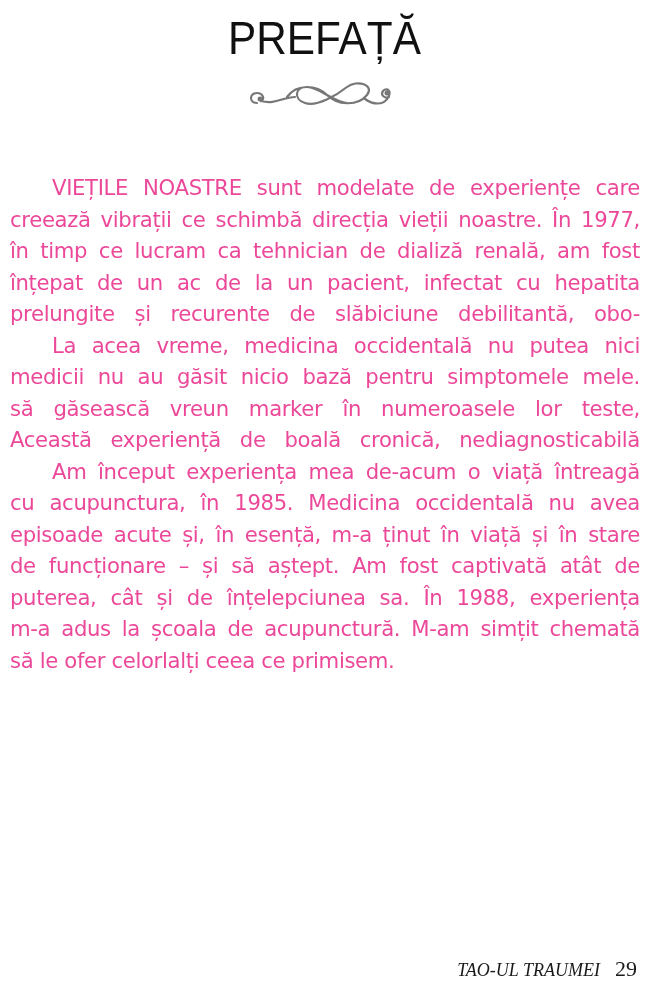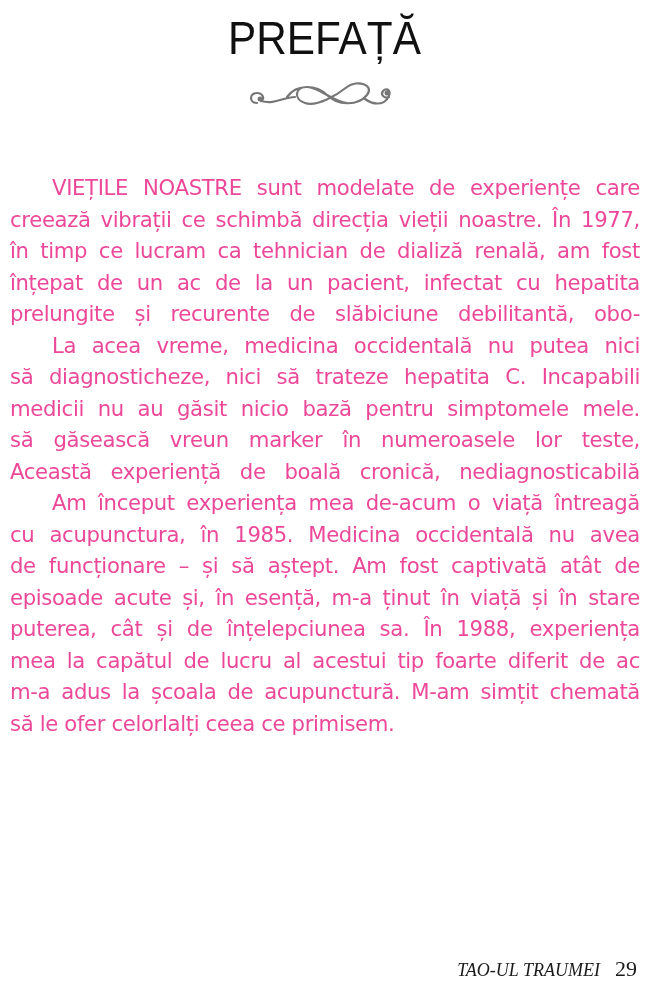"să diagnosticheze, nici să trateze" span.line { html: <span>să diagnosticheze, nici să trateze hepatita C. Incapabili</span> -> none }
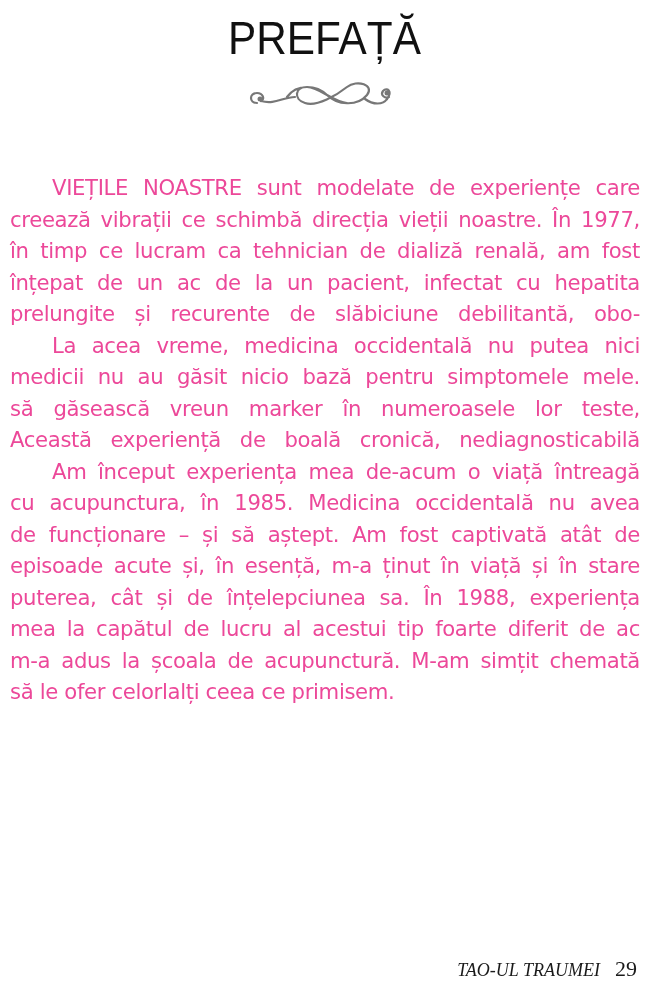"de funcționare – și să" span.line { order: before "episoade acute și, în esență," -> after "episoade acute și, în esență," }
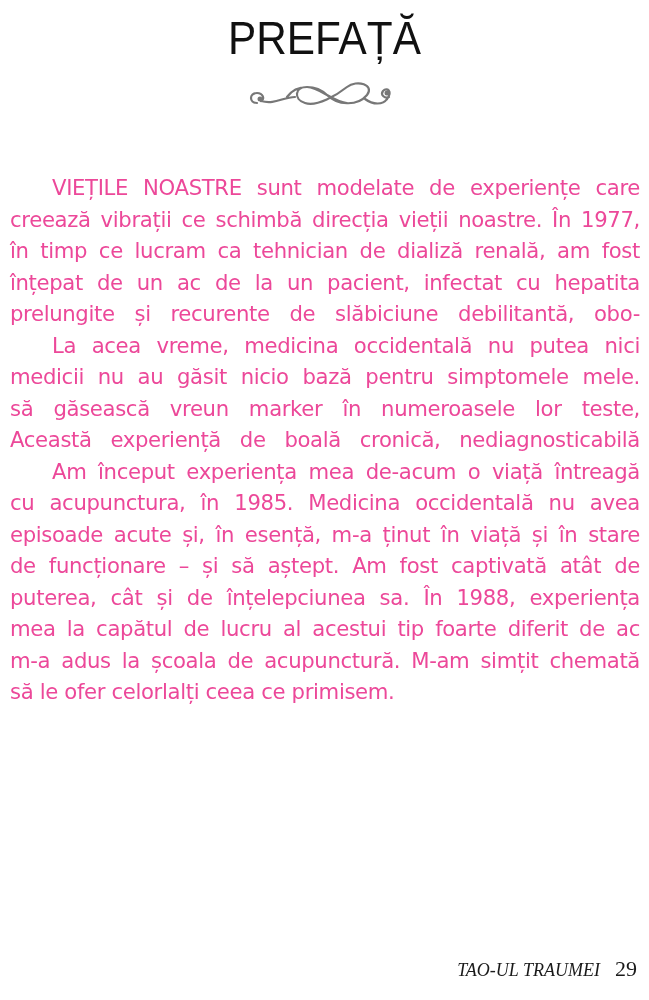"mea la capătul de lucru" span.line { html: <span>mea la capătul de lucru al acestui tip foarte diferit de ac</span> -> none }
